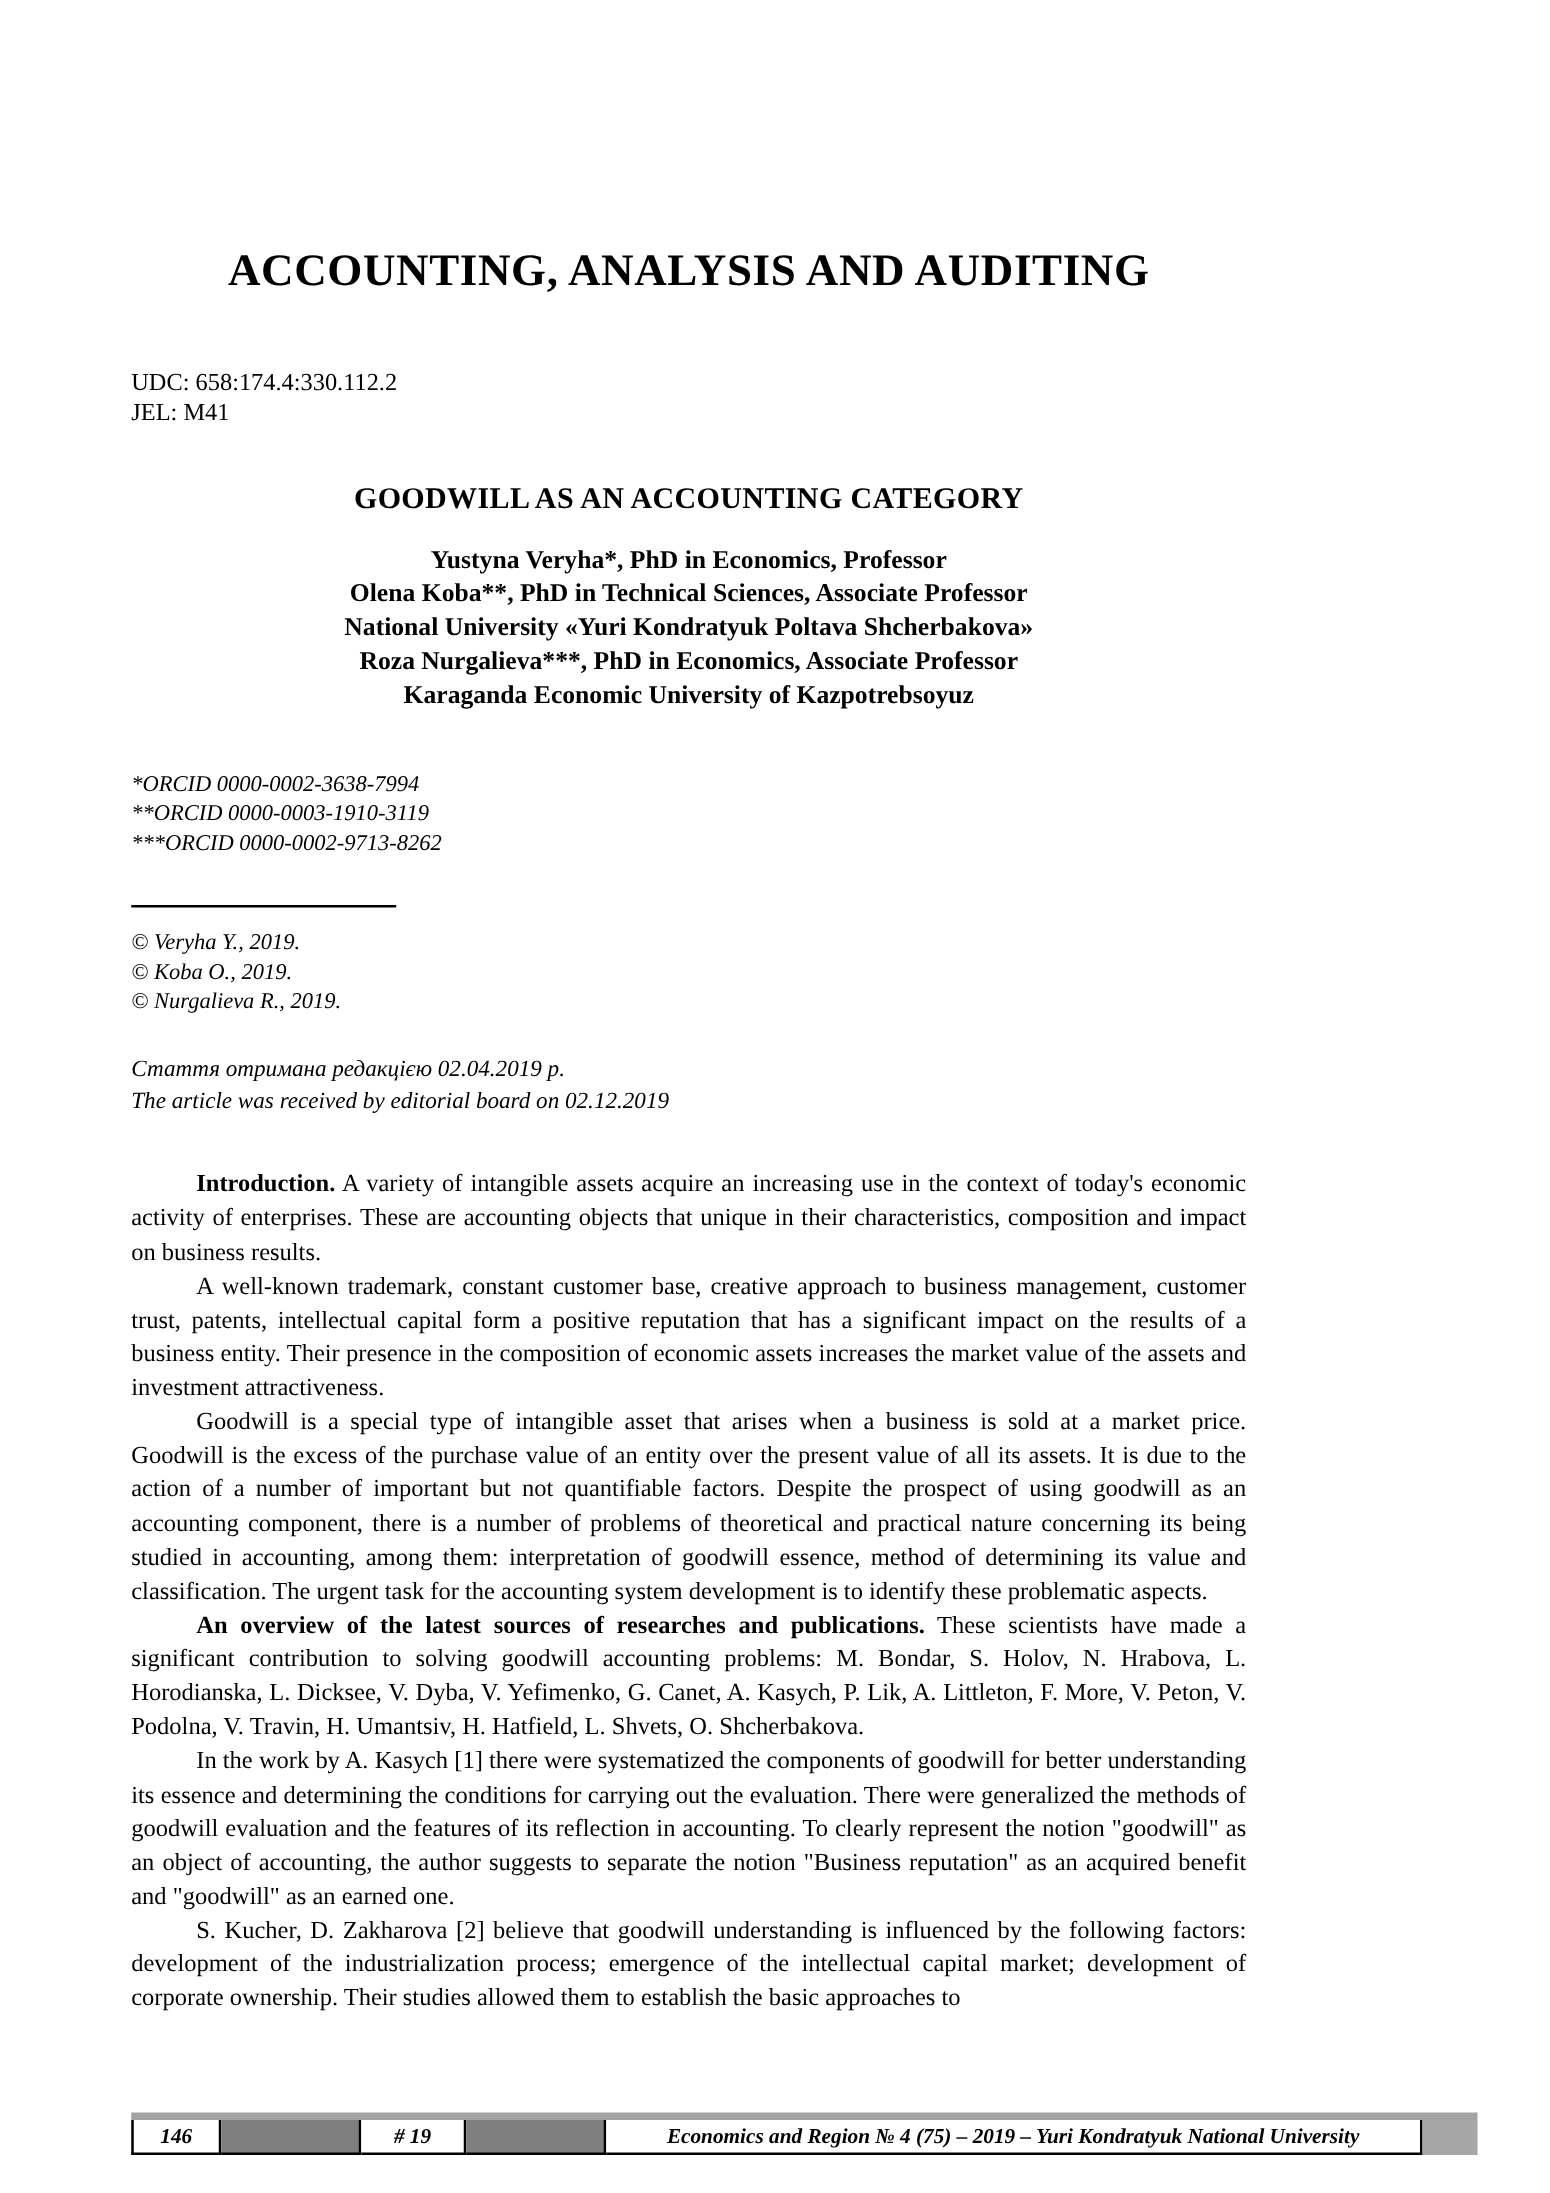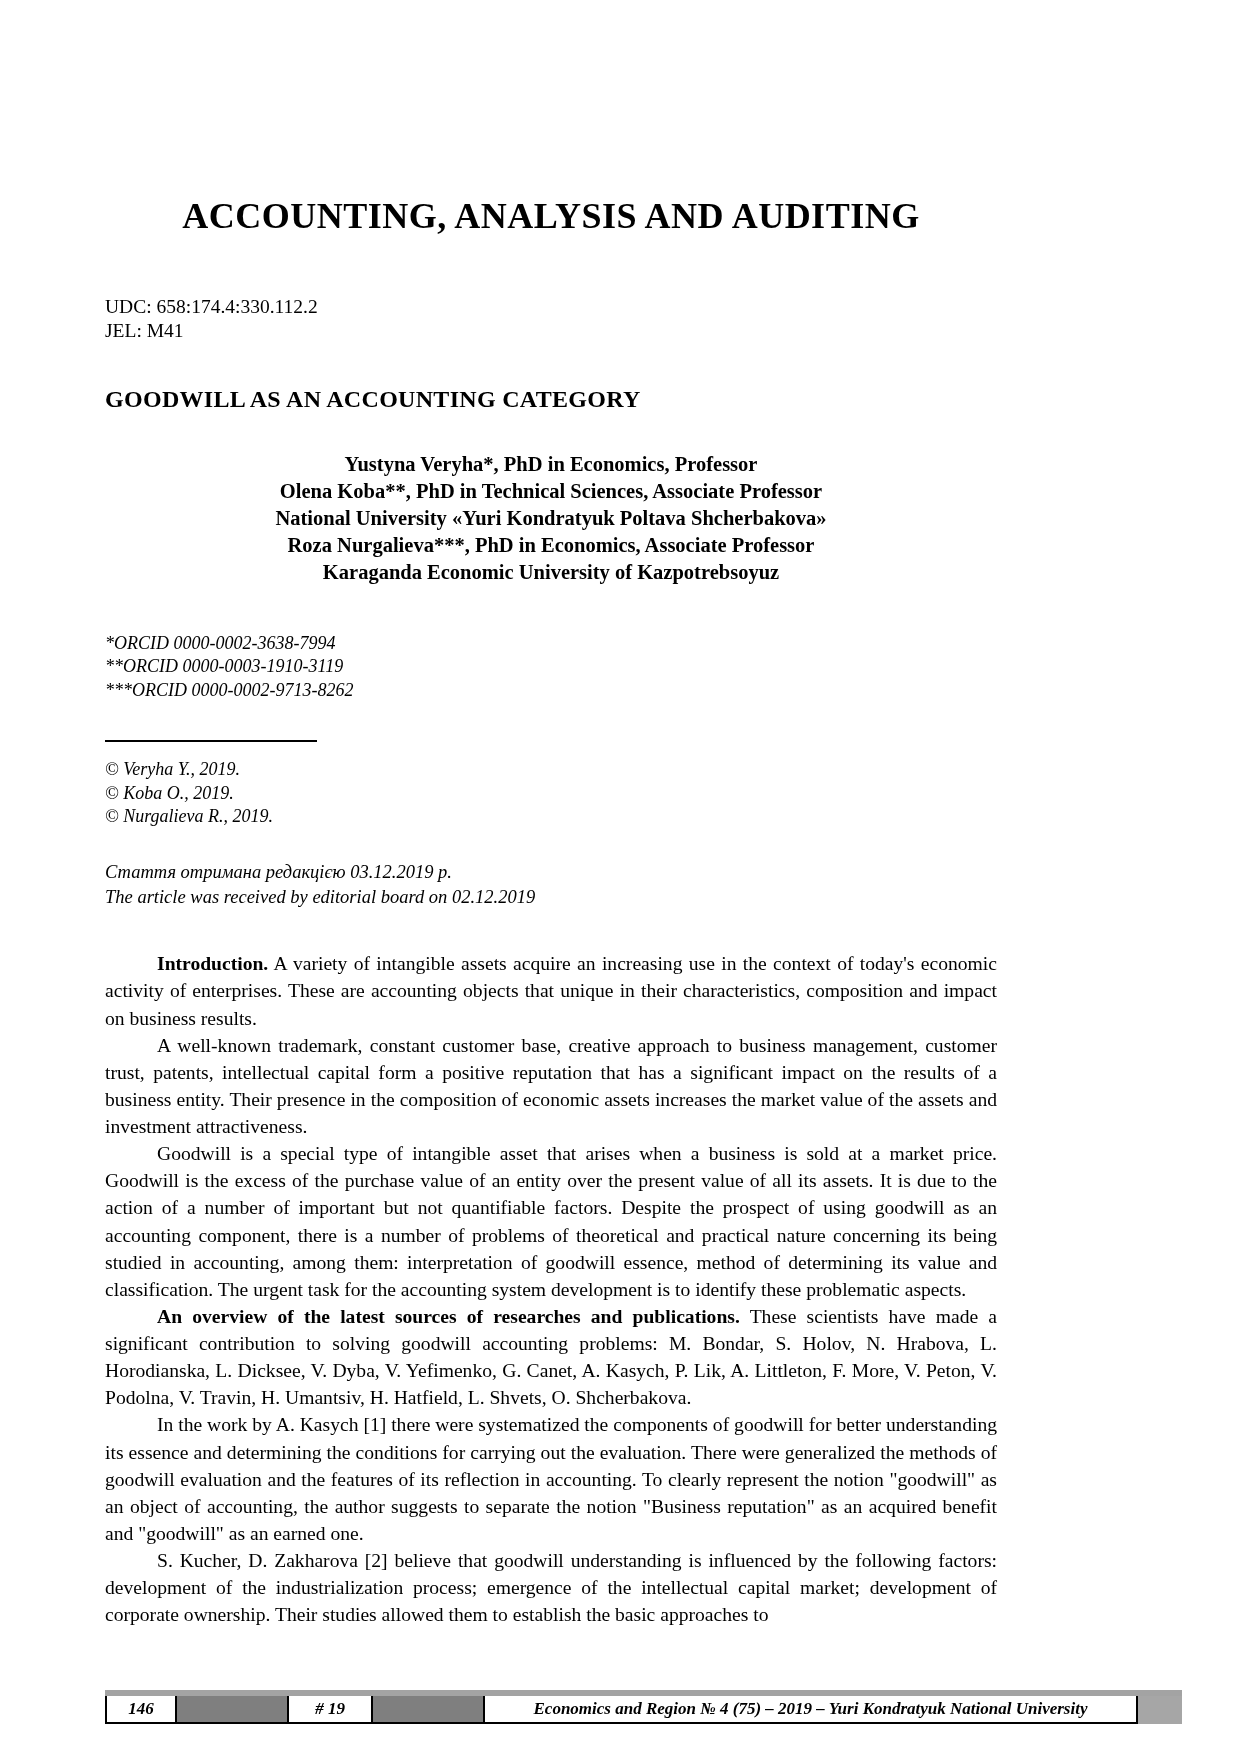"GOODWILL AS AN ACCOUNTING CATEGORY" .article-title { margin-bottom: 38px -> 22px; text-align: none -> center }
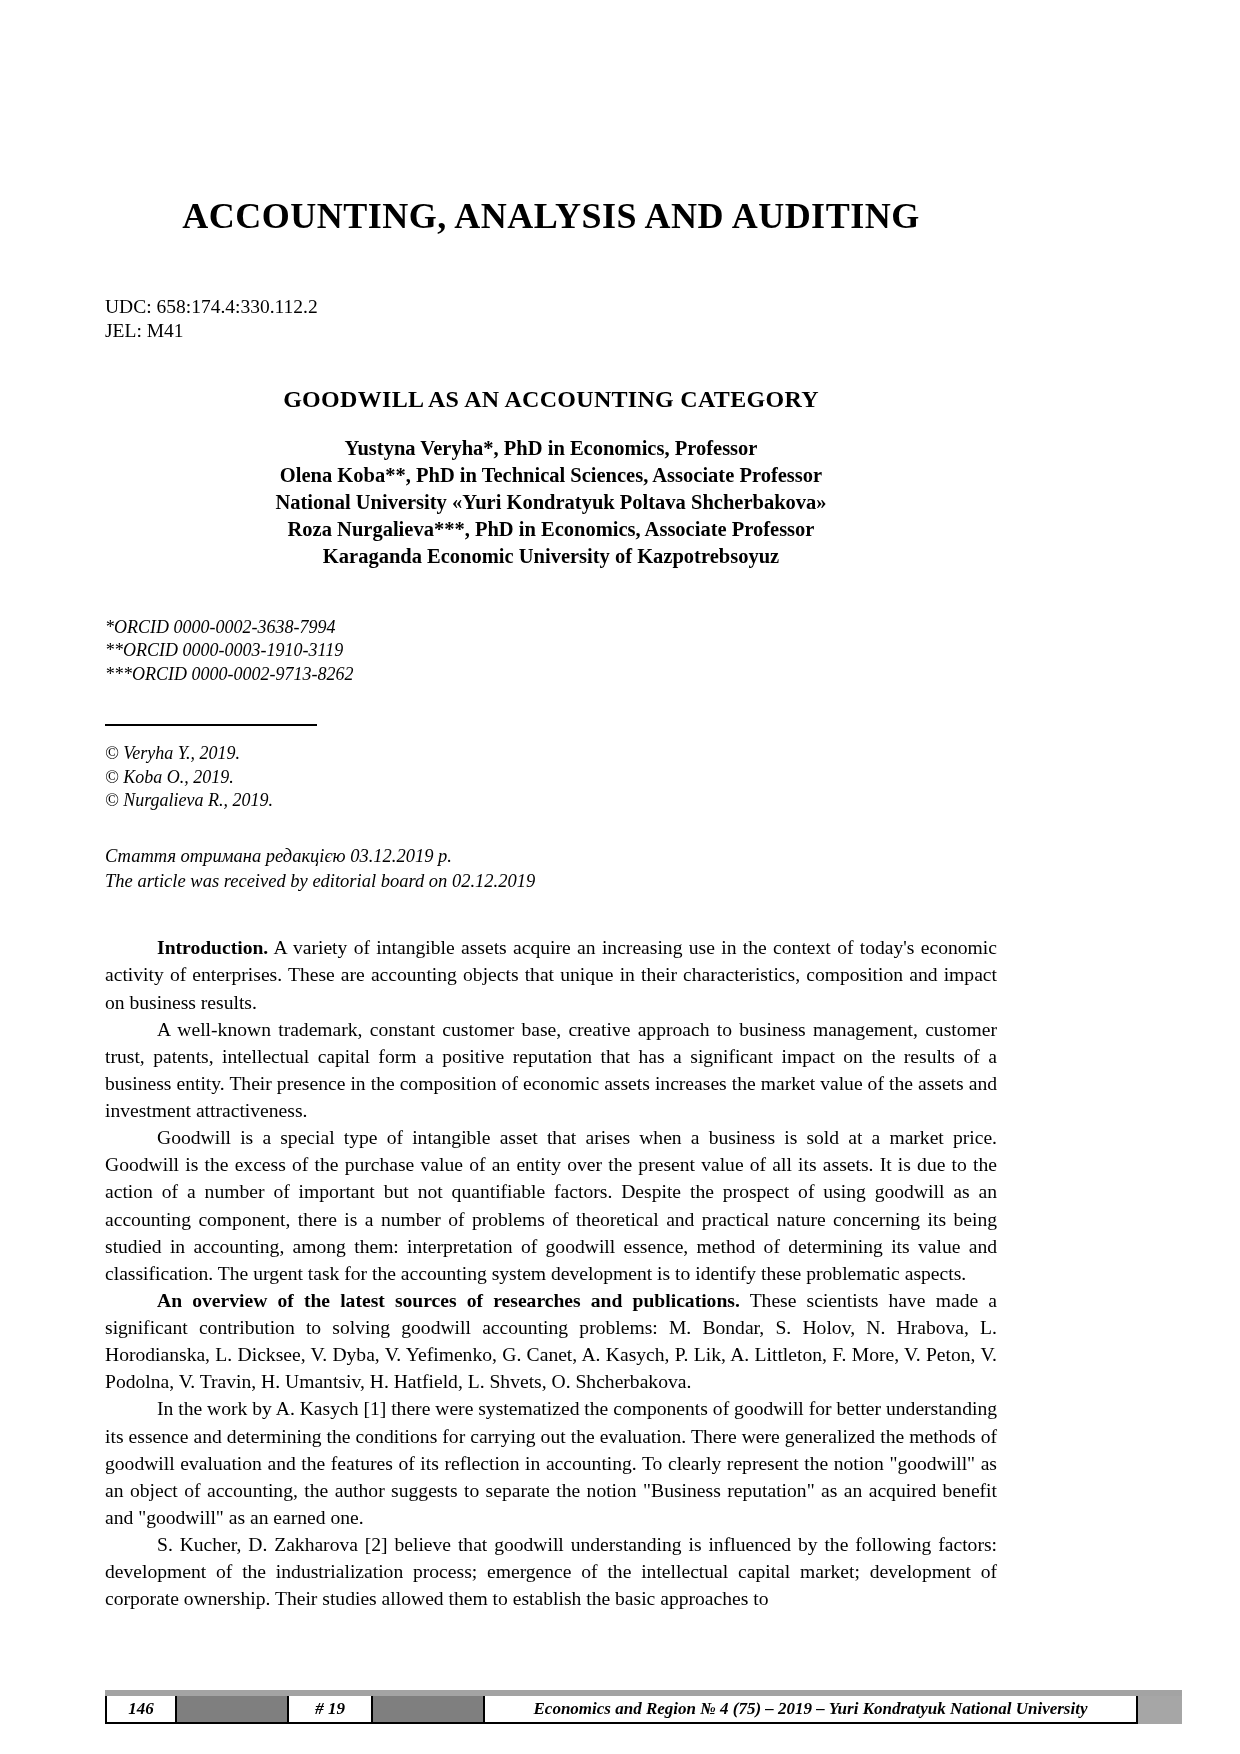"Стаття отримана редакцією 03.12.2019 р." div { text: 03.12.2019 -> 02.04.2019 }
